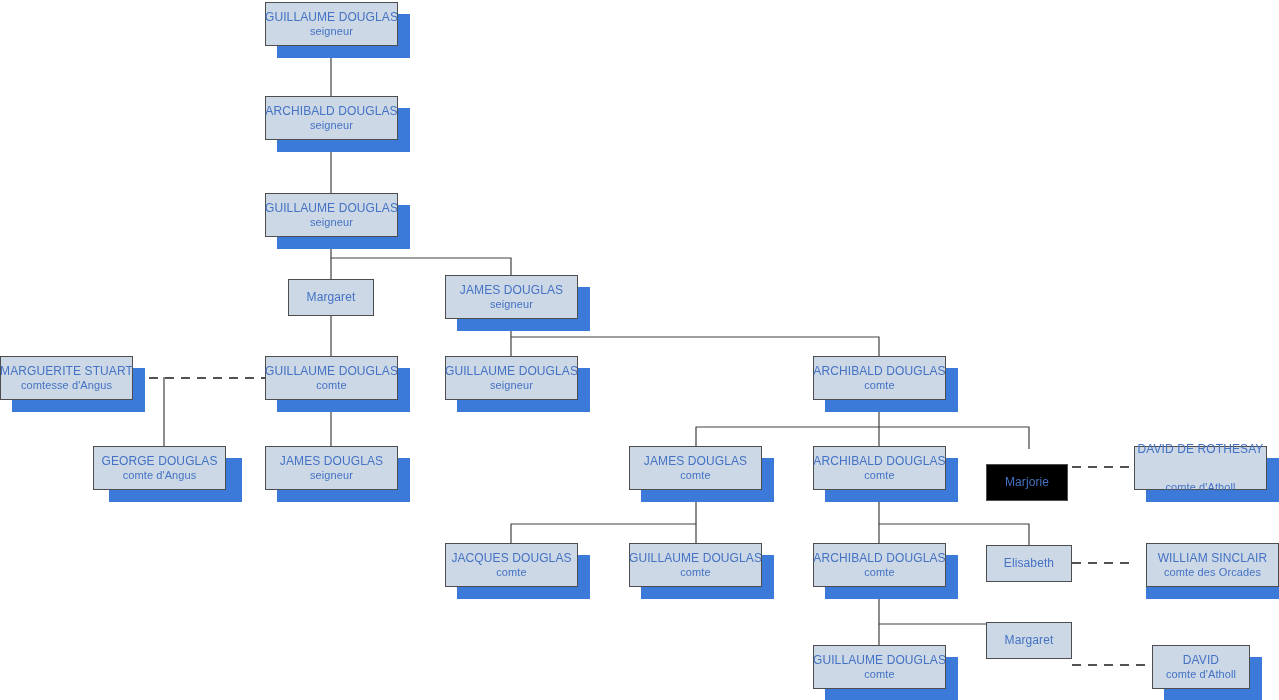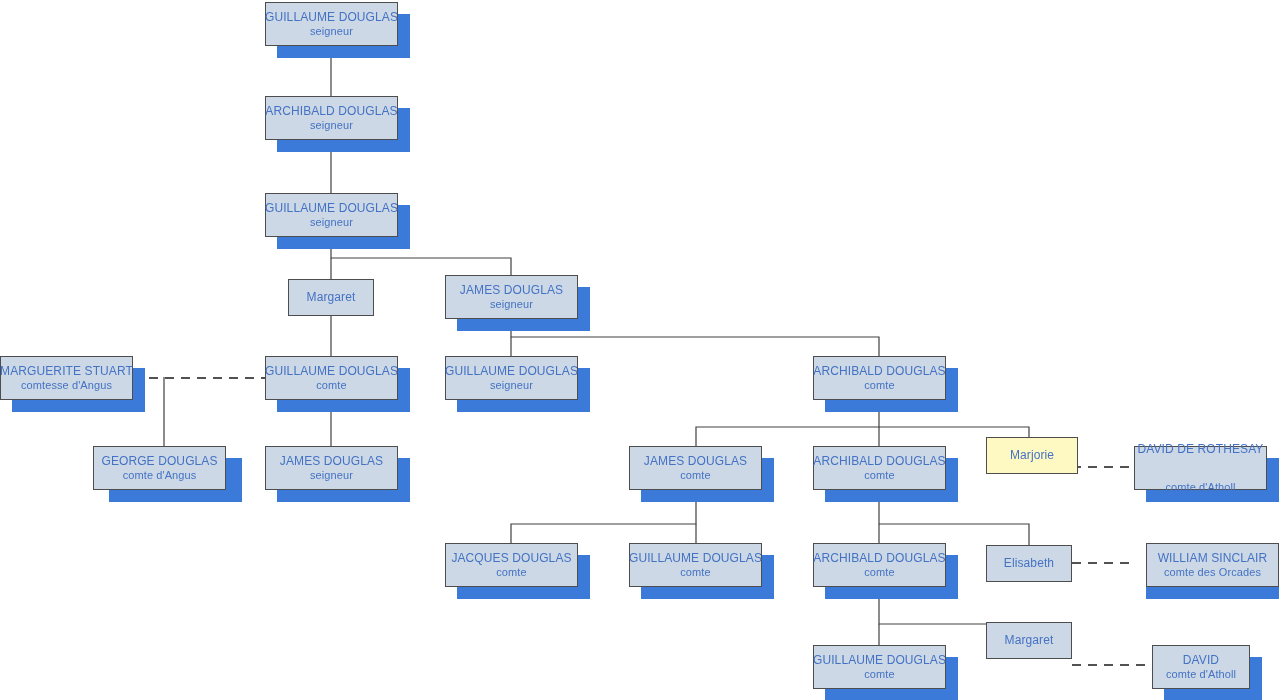"Marjorie" div.node { background: #fef9c3 -> #000000; top: 437px -> 464px; width: 92px -> 82px }
